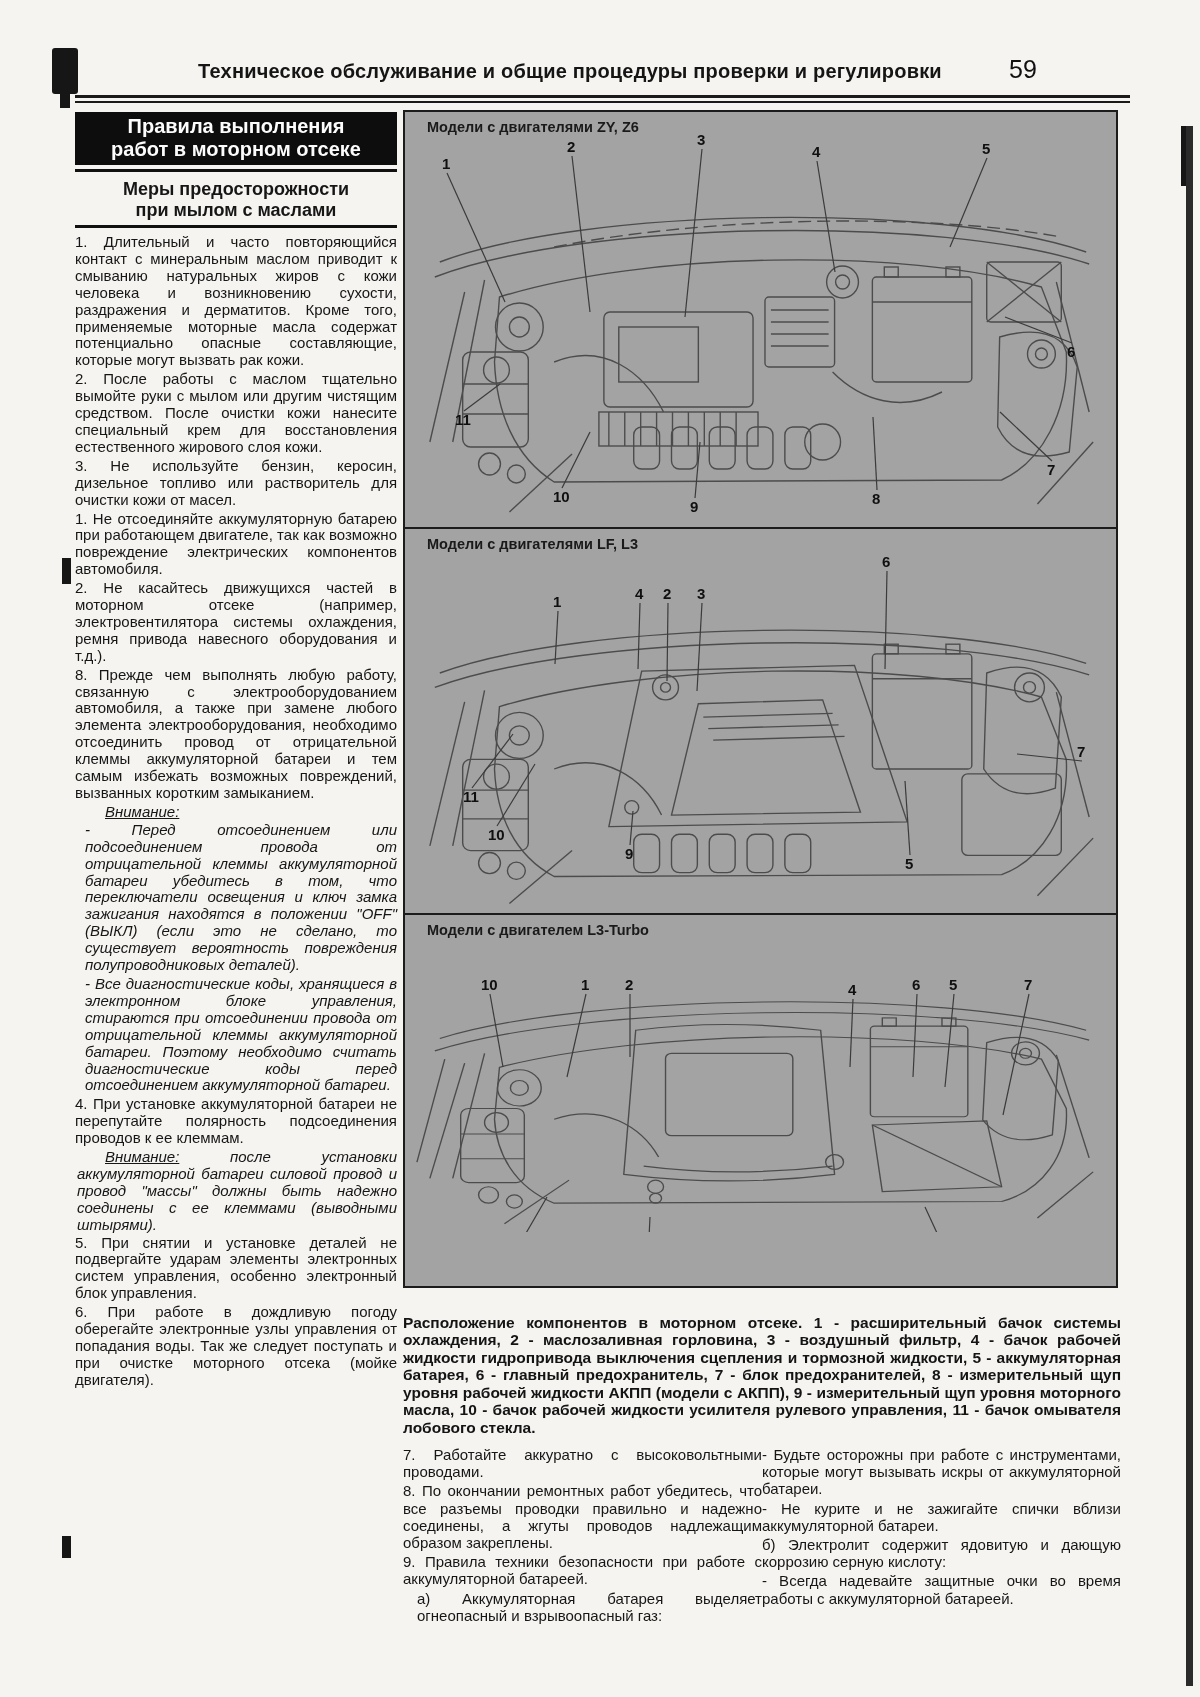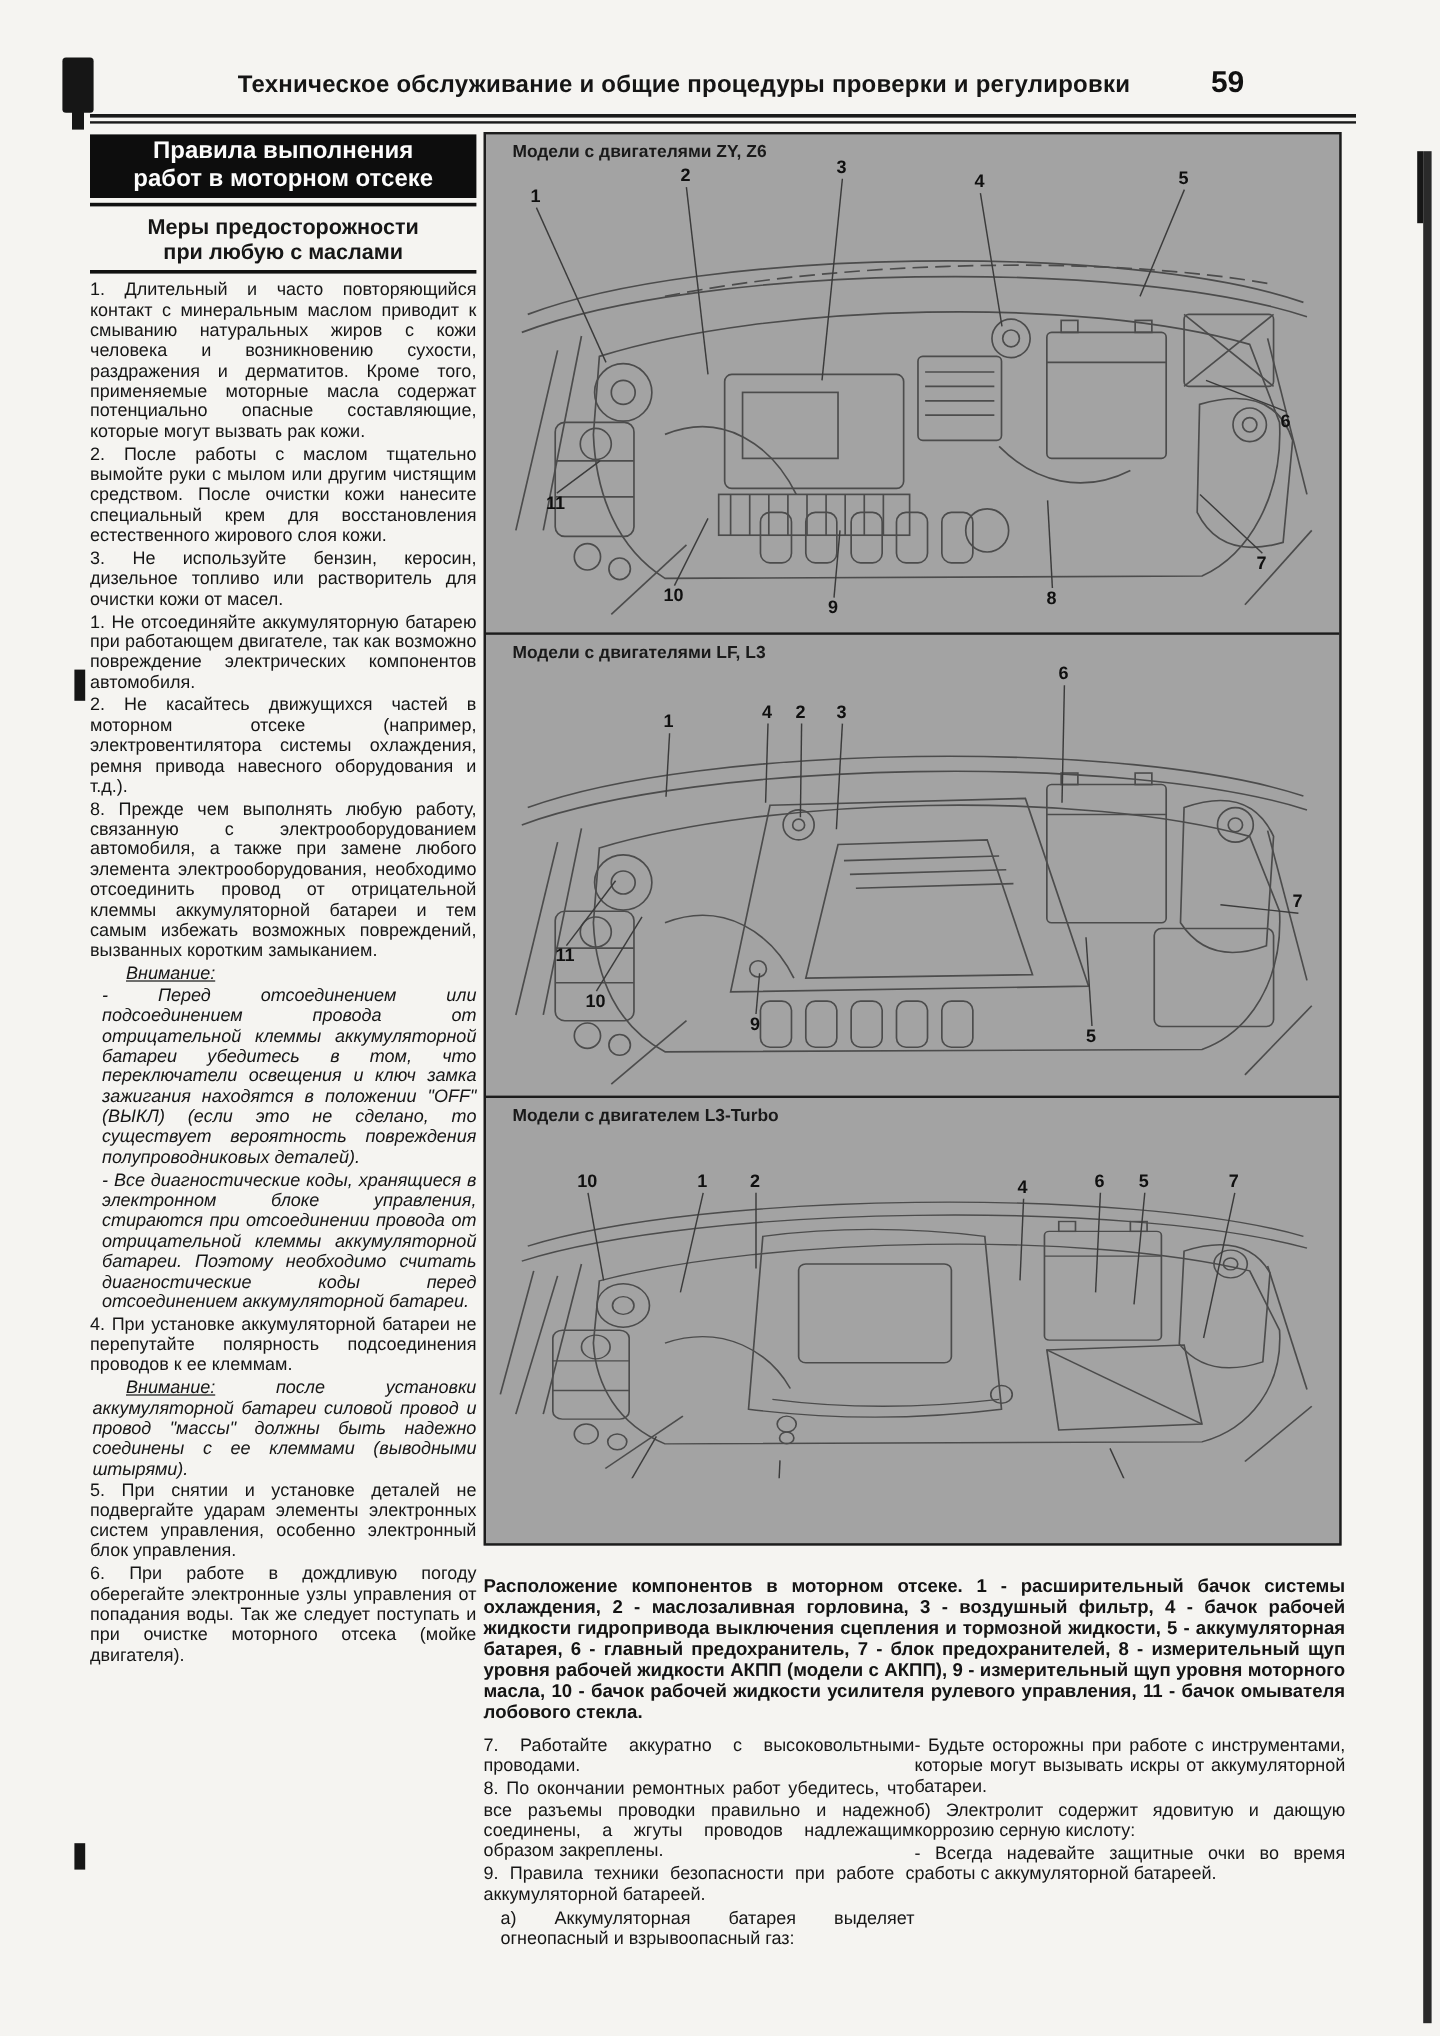"59" .hdr-page { font-weight: bold -> normal }
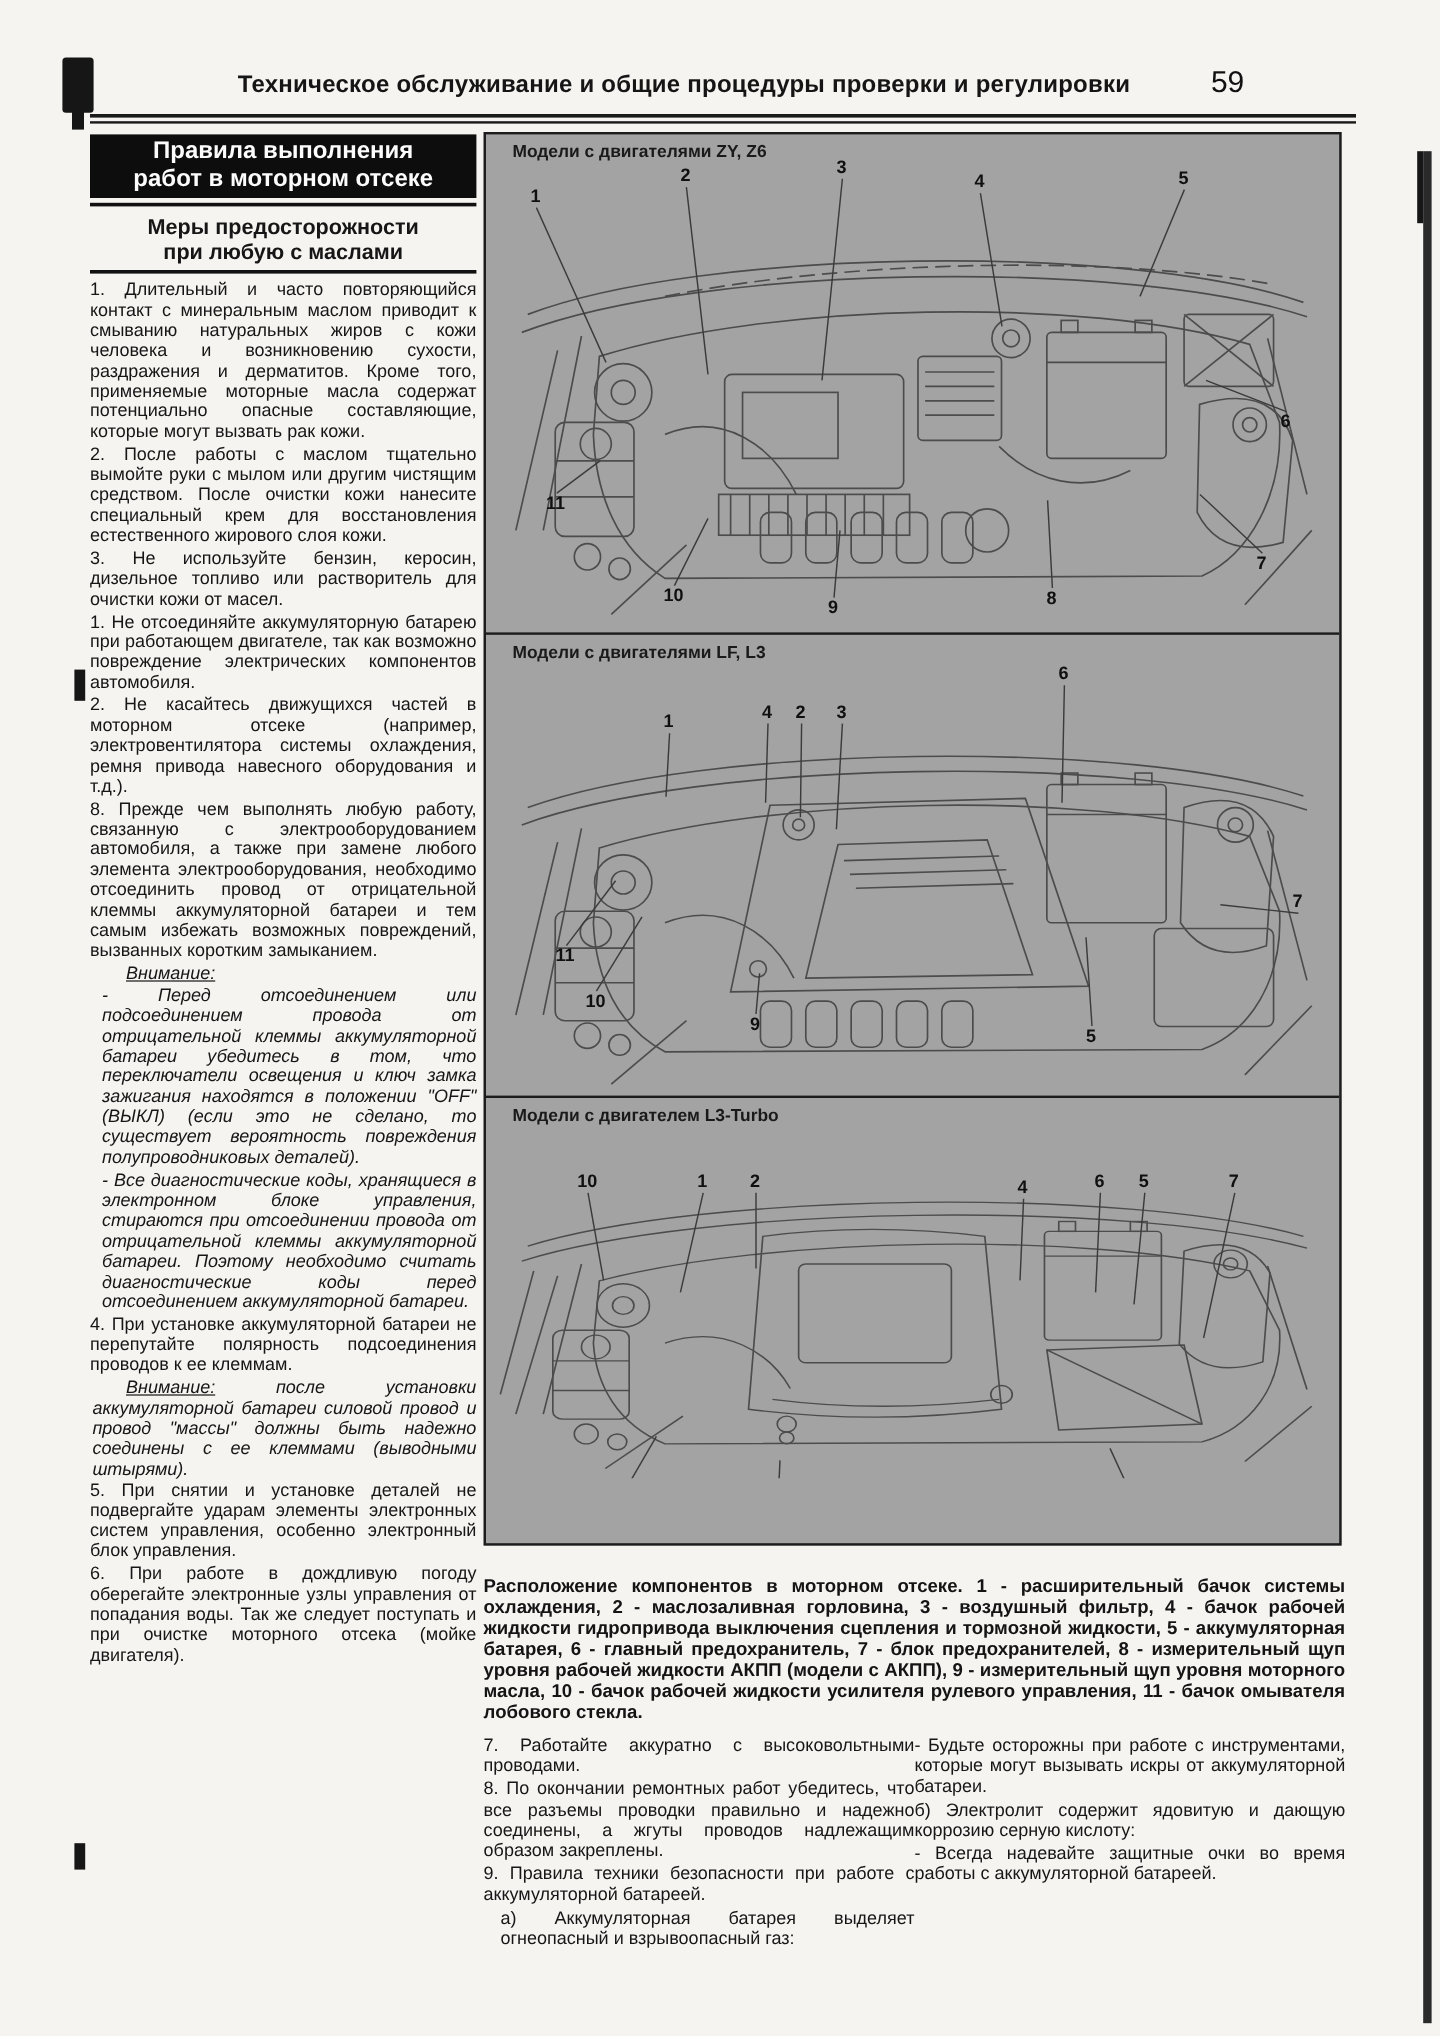"при любую с маслами" div { text: любую -> мылом }
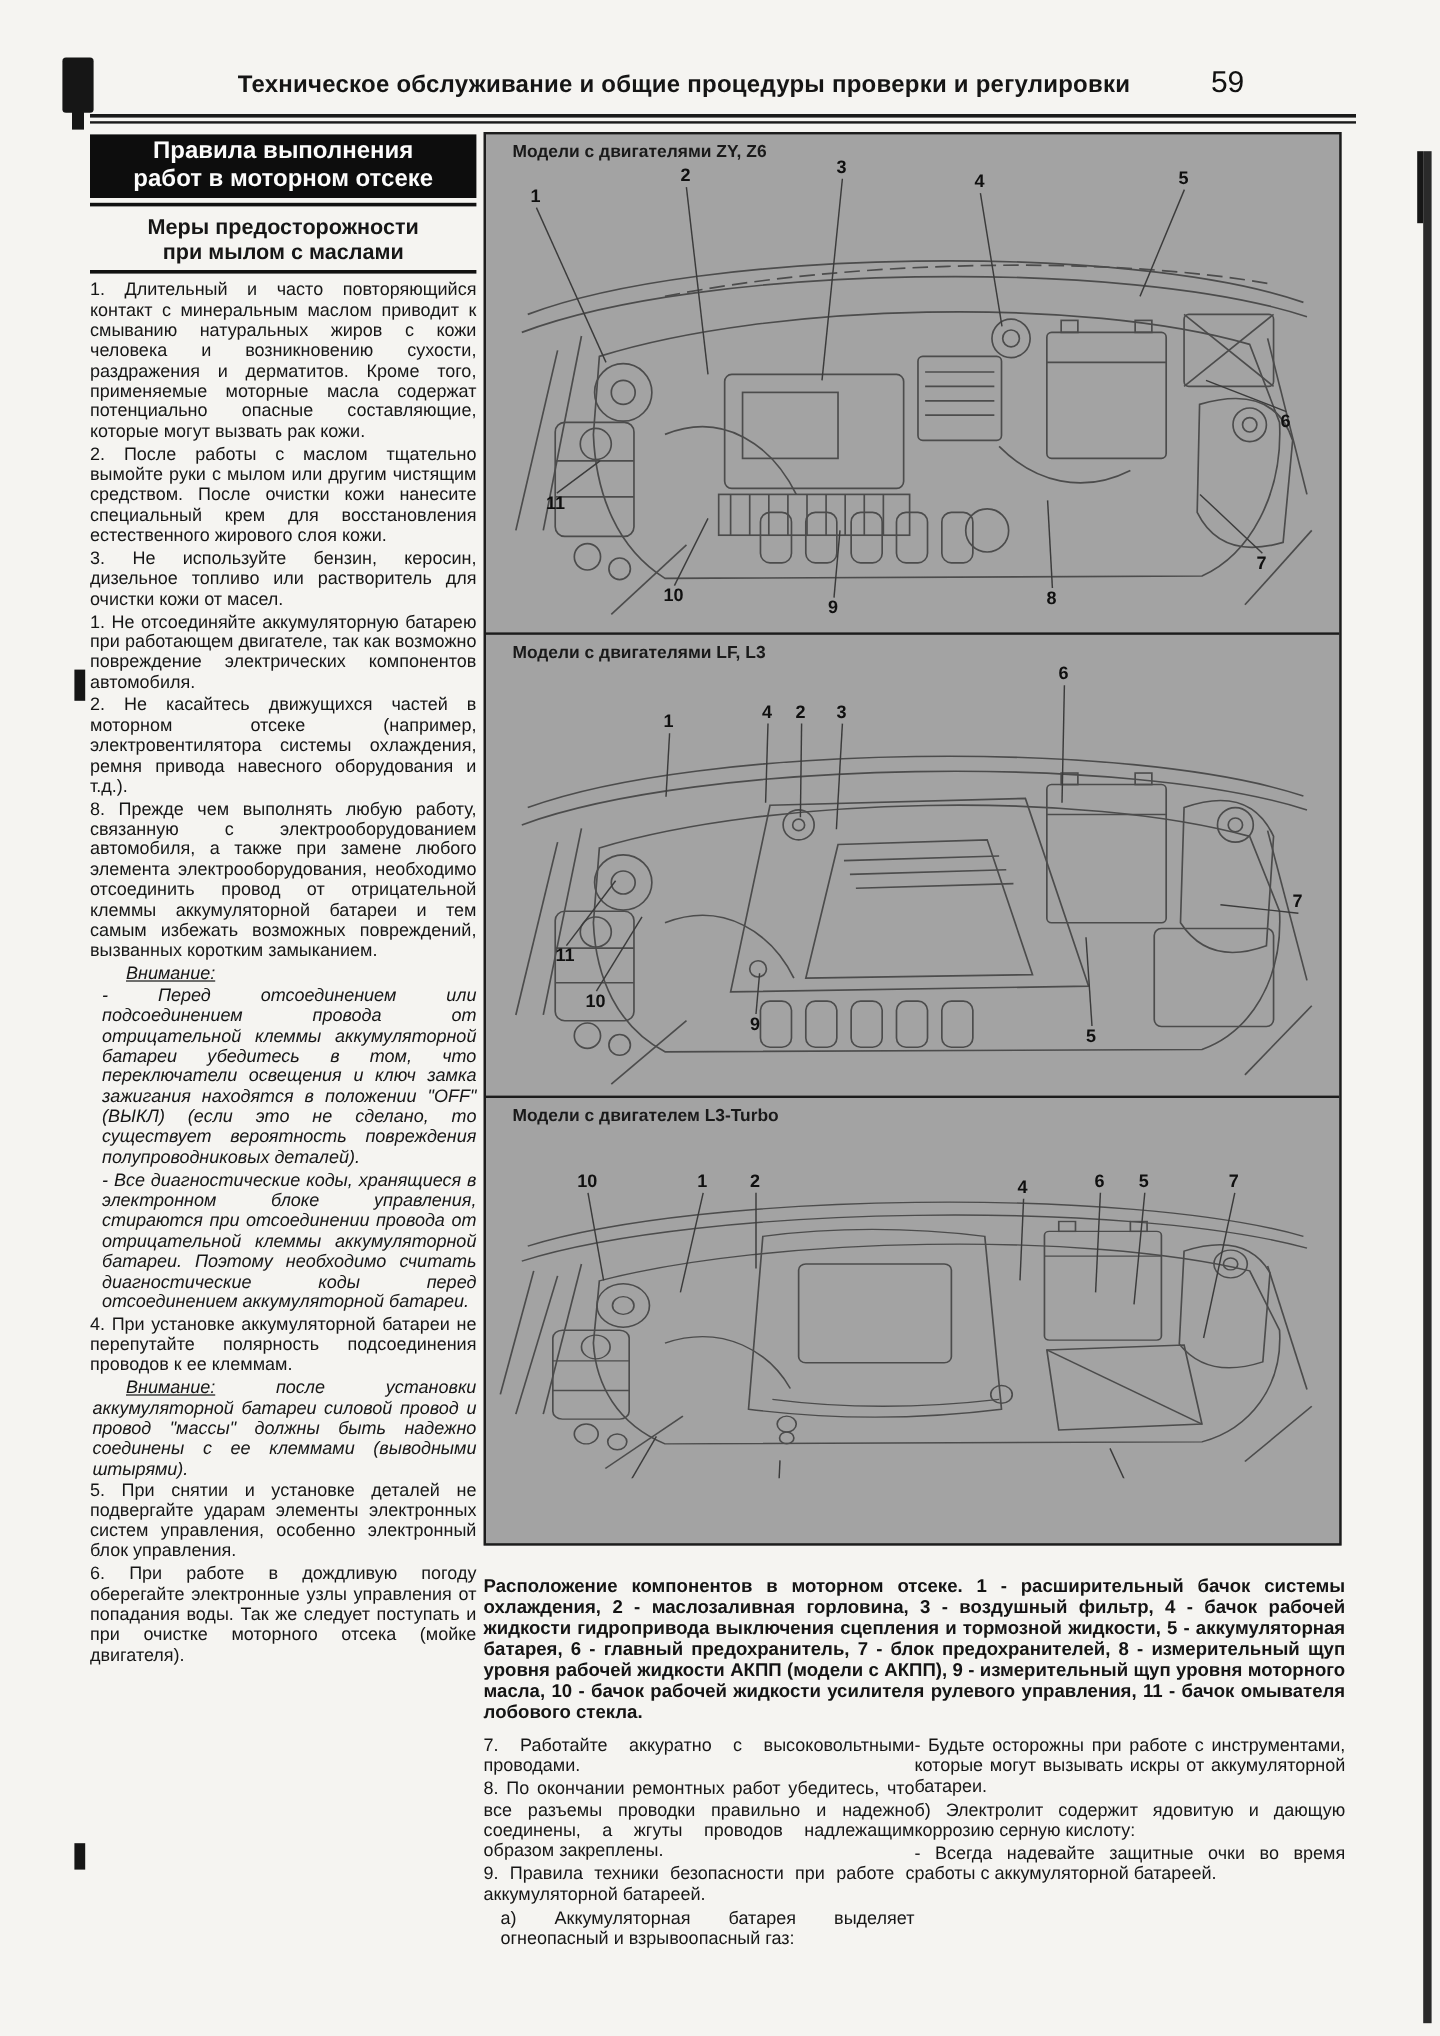"- Не курите и не" p.p { html: none -> <p>- Не курите и не зажигайте спички вблизи аккумуляторной батареи.</p> }
